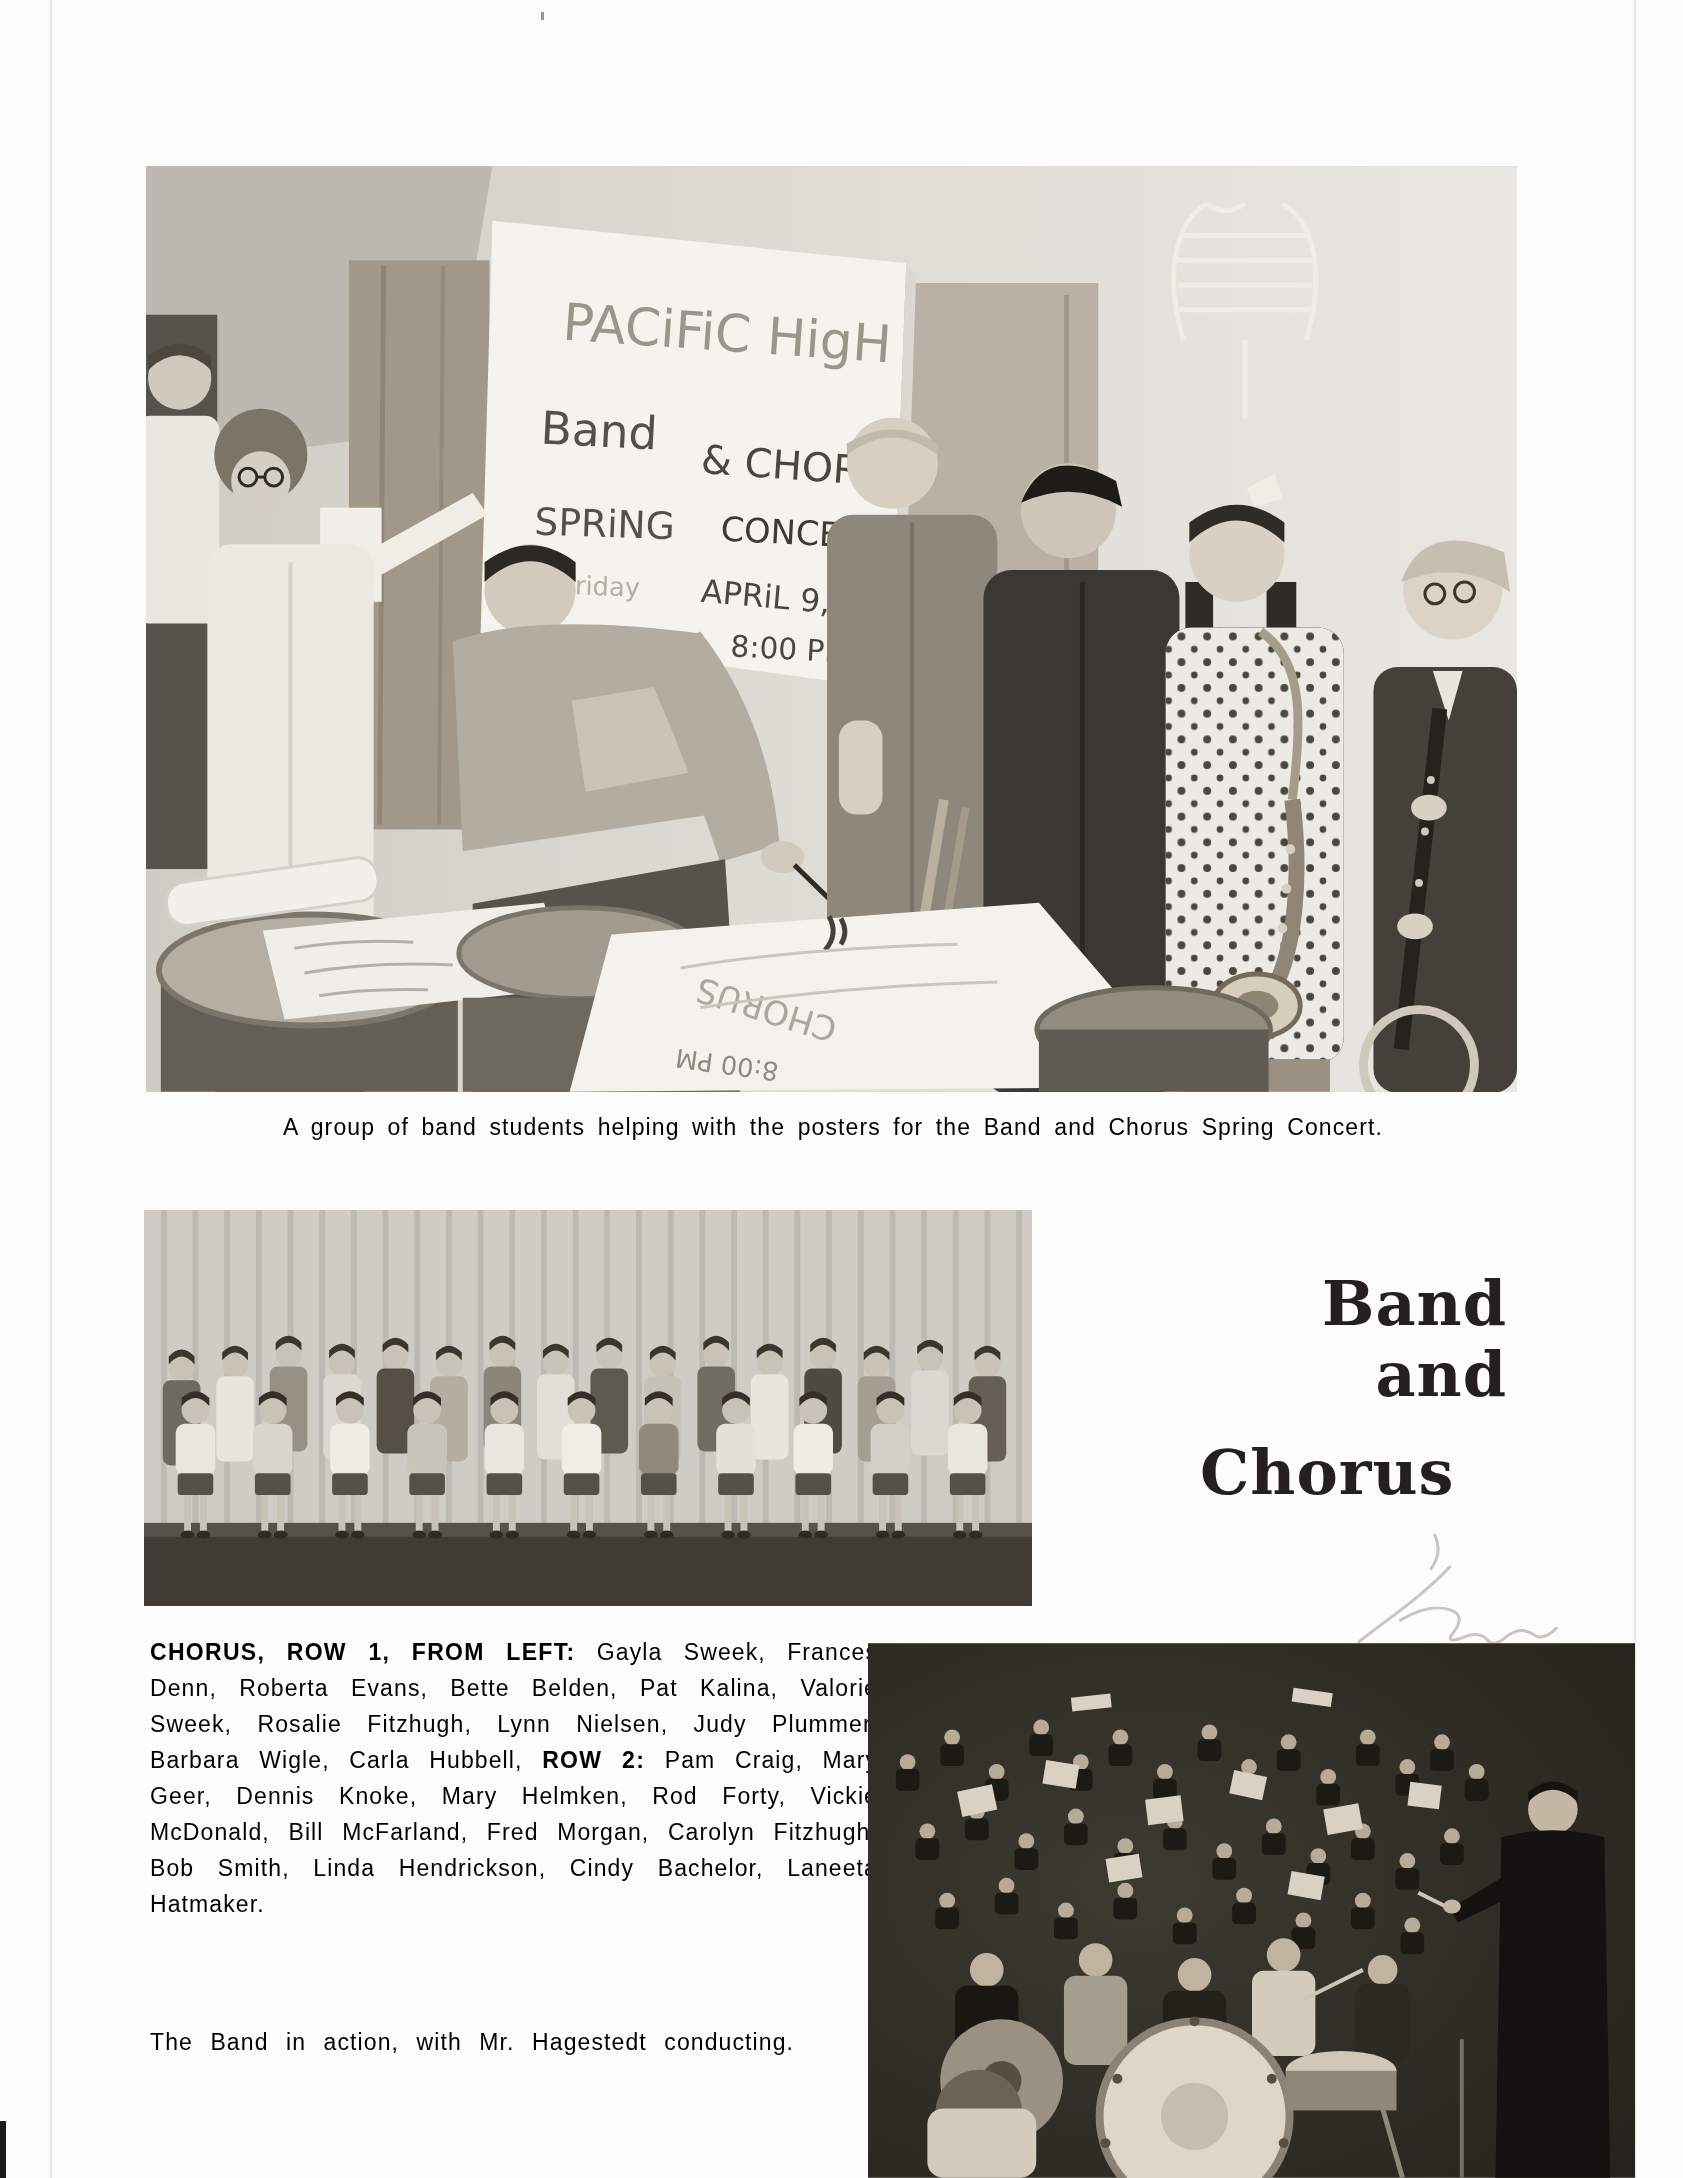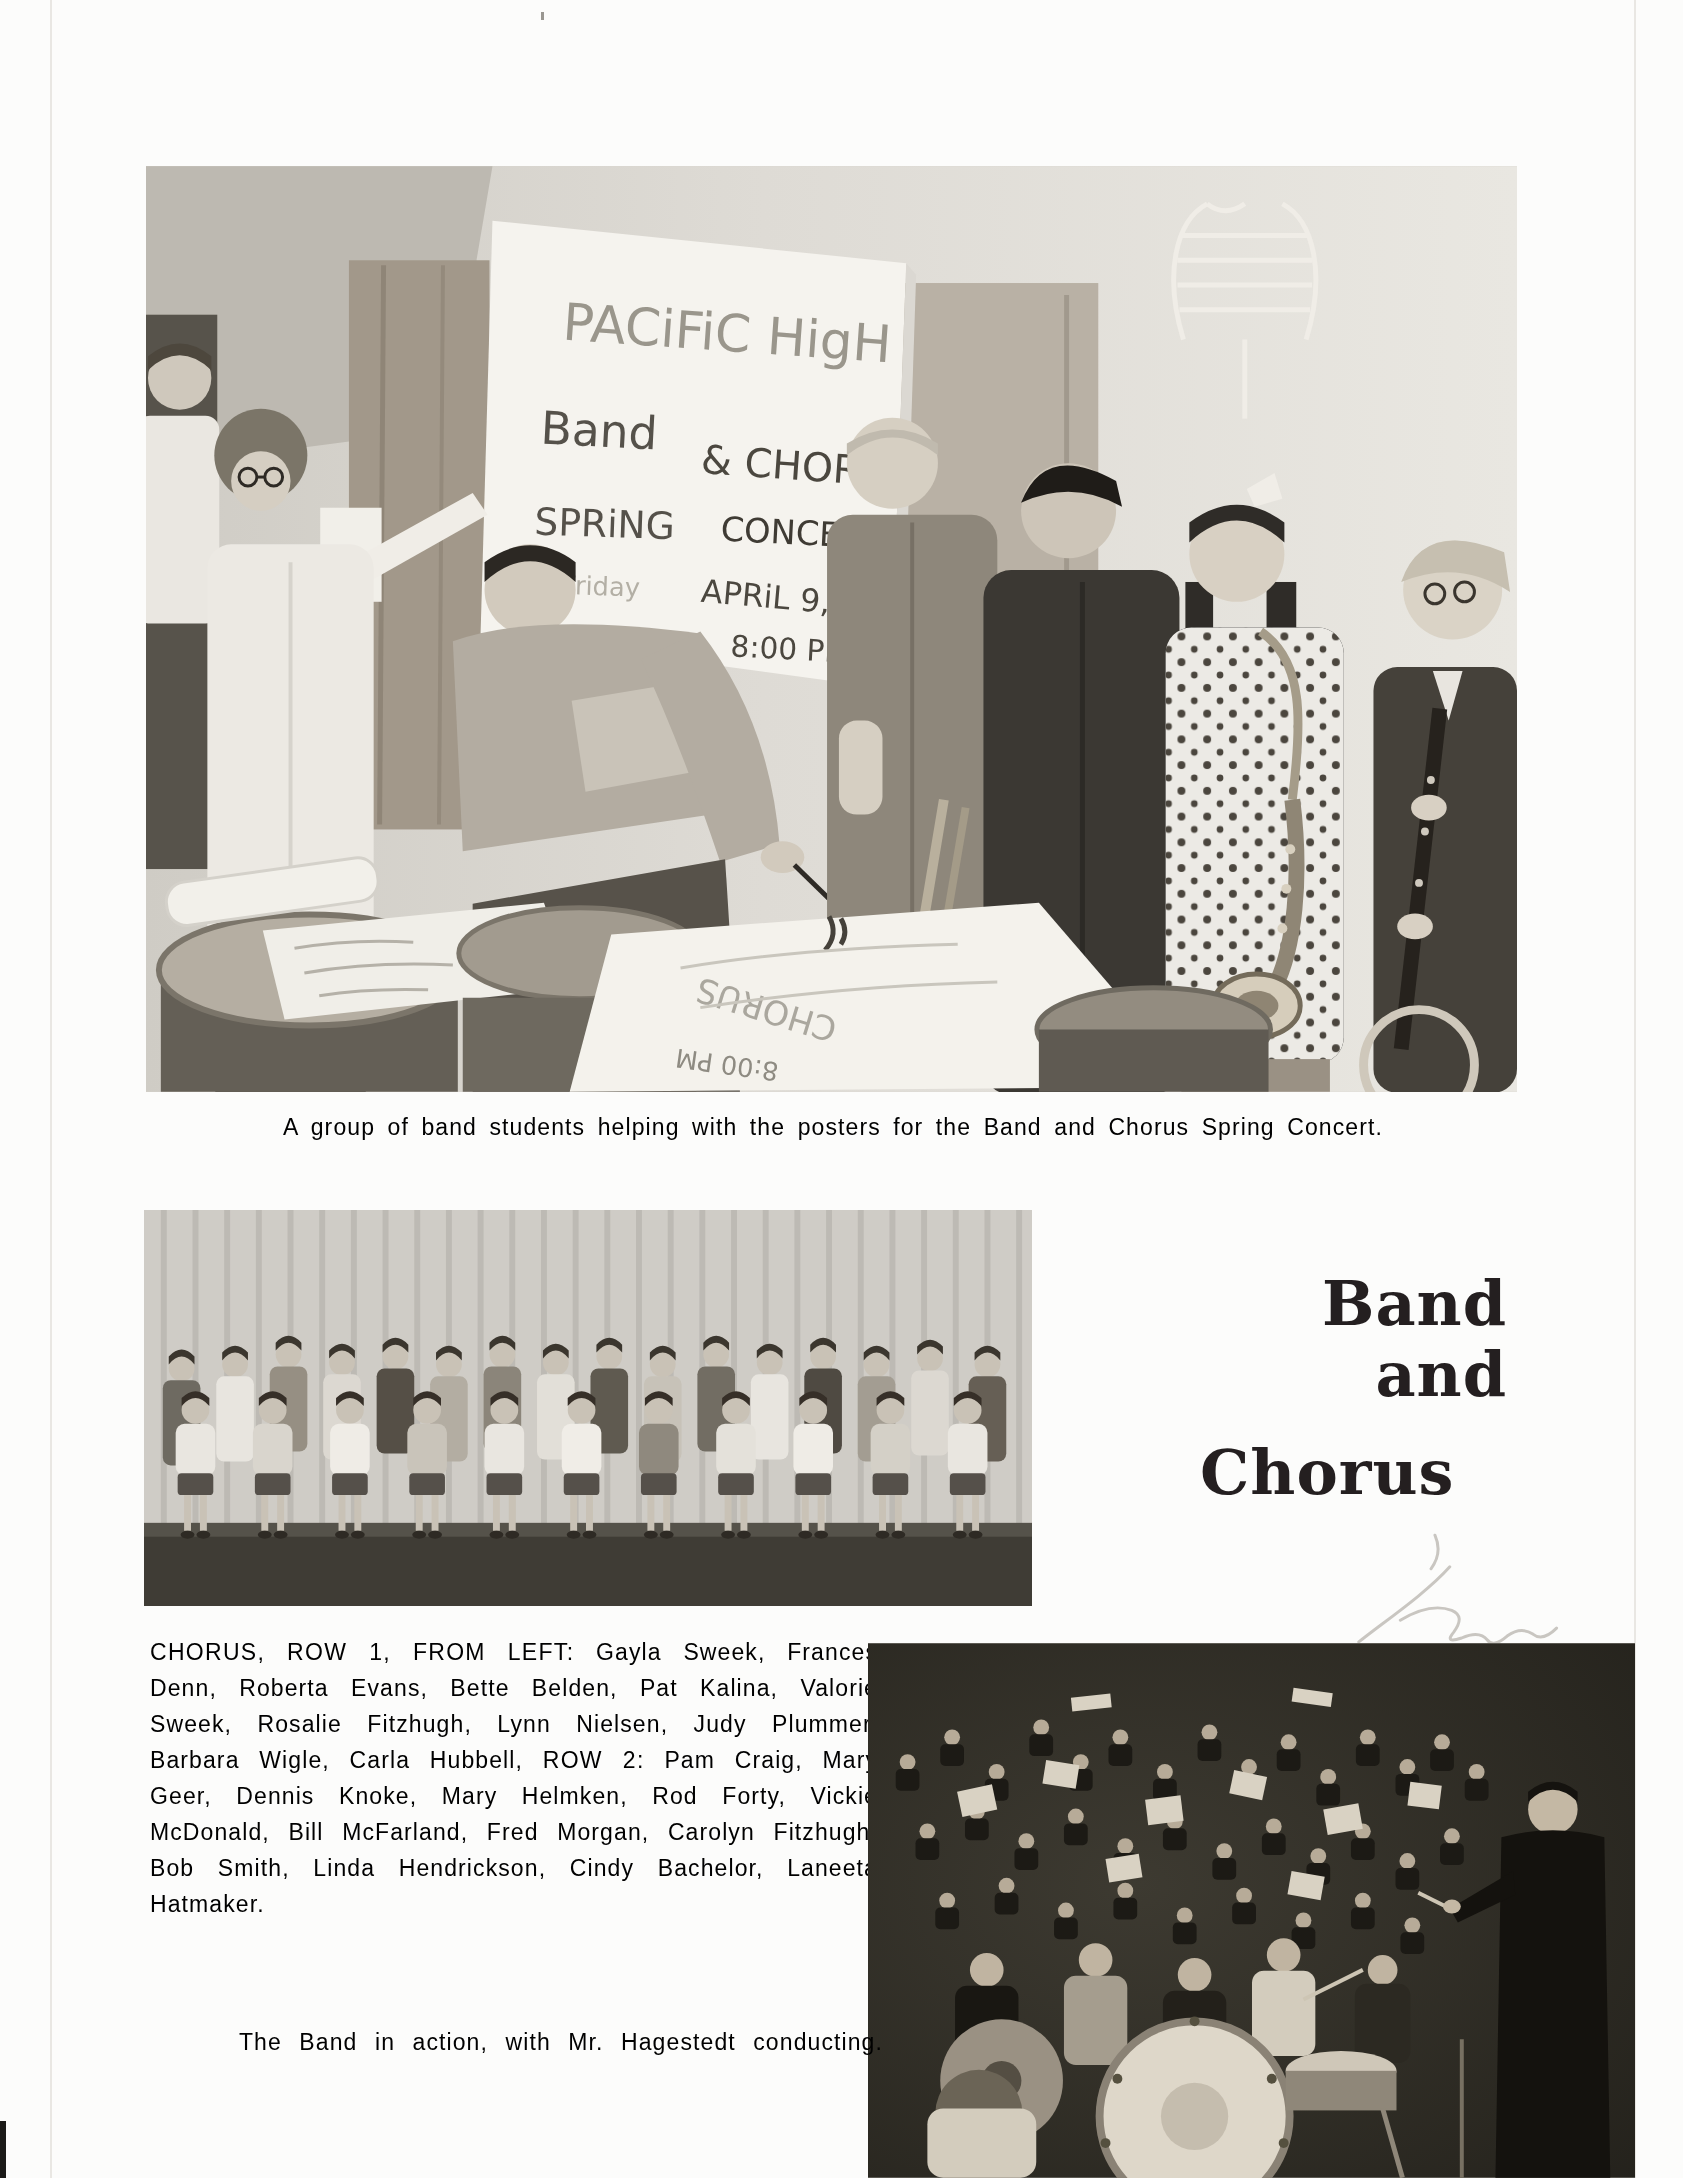"CHORUS, ROW 1, FROM LEFT:" .chorus-caption b { font-weight: 400 -> 700 }
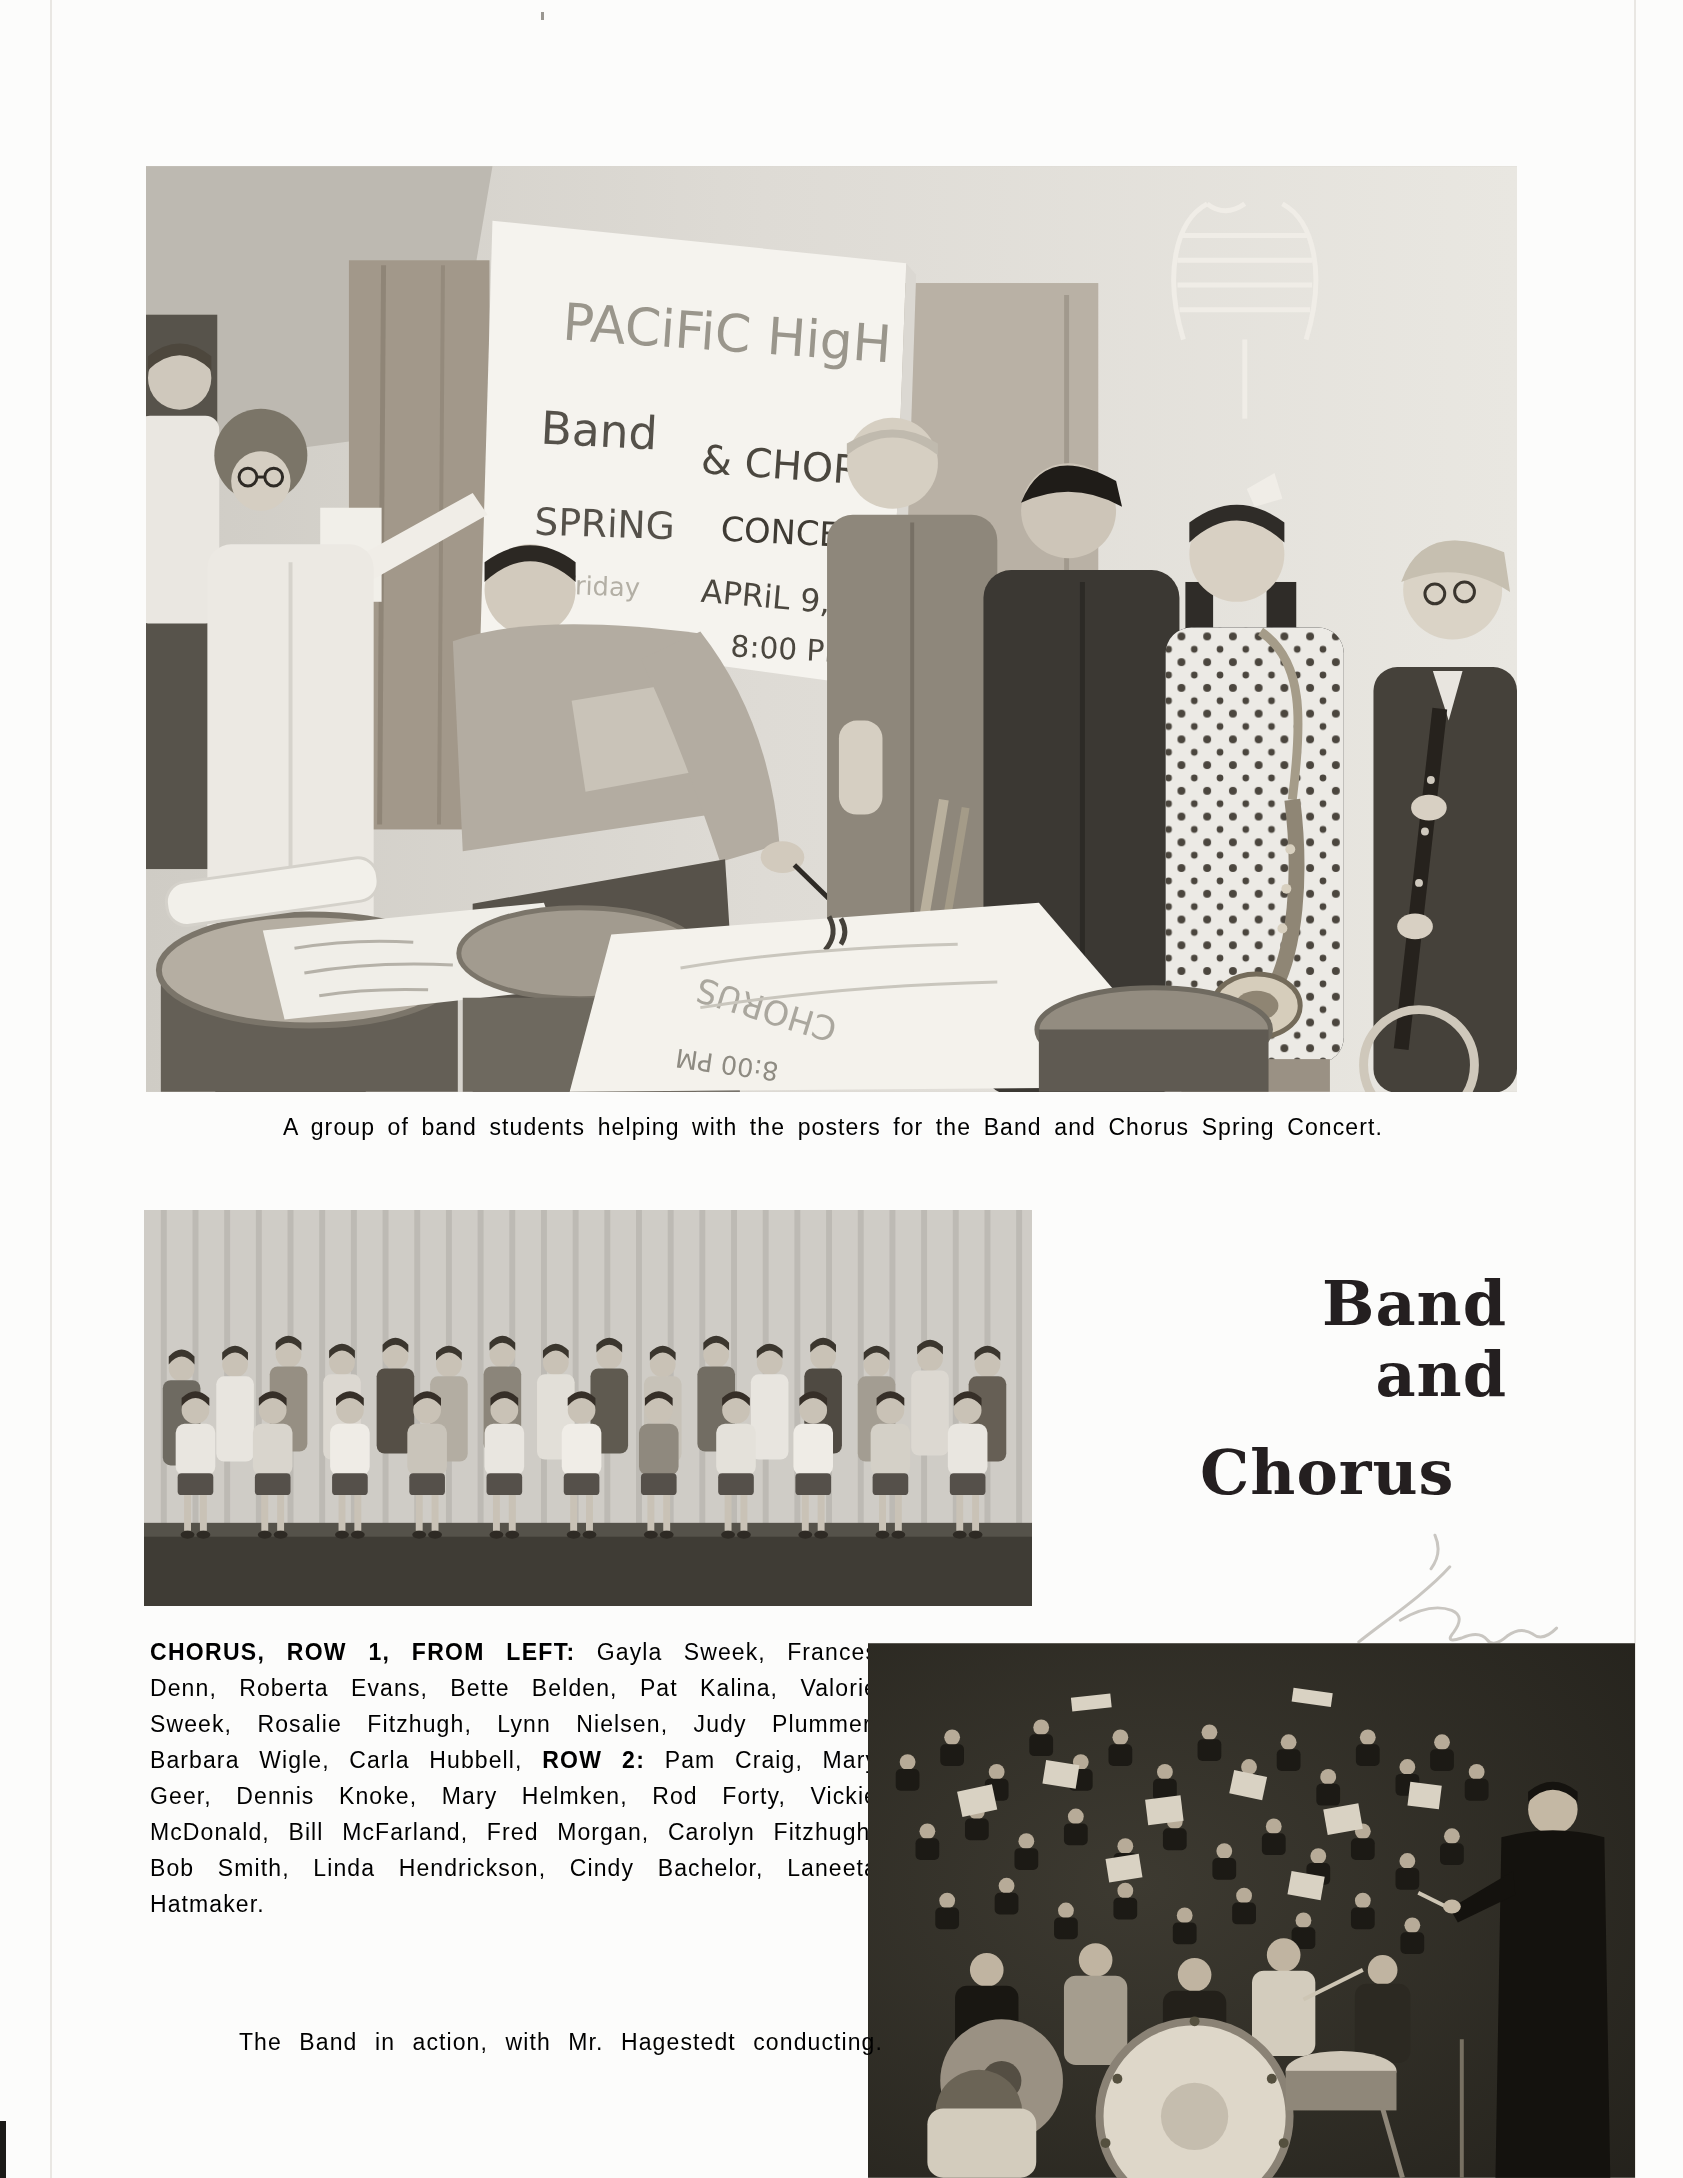"The Band in action, with" .band-caption { text-align: right -> none }
